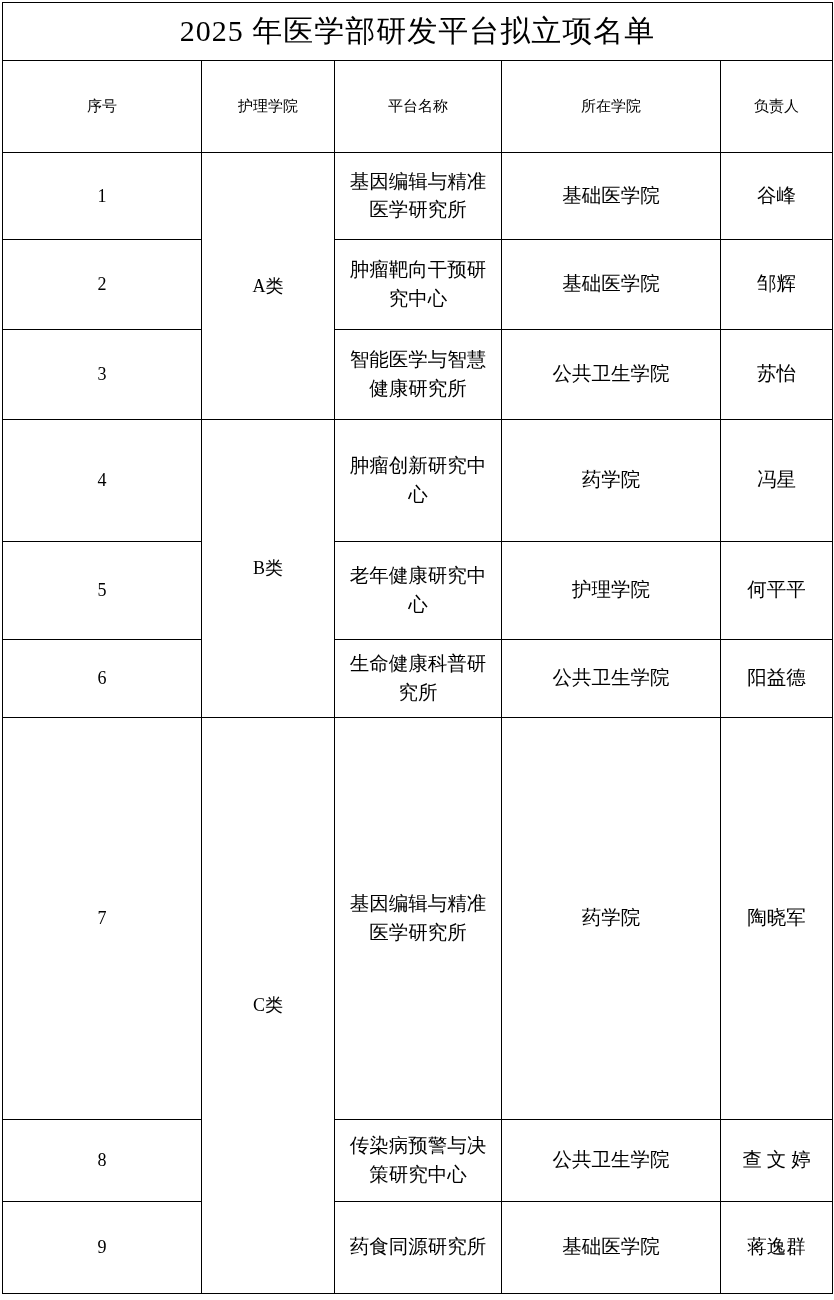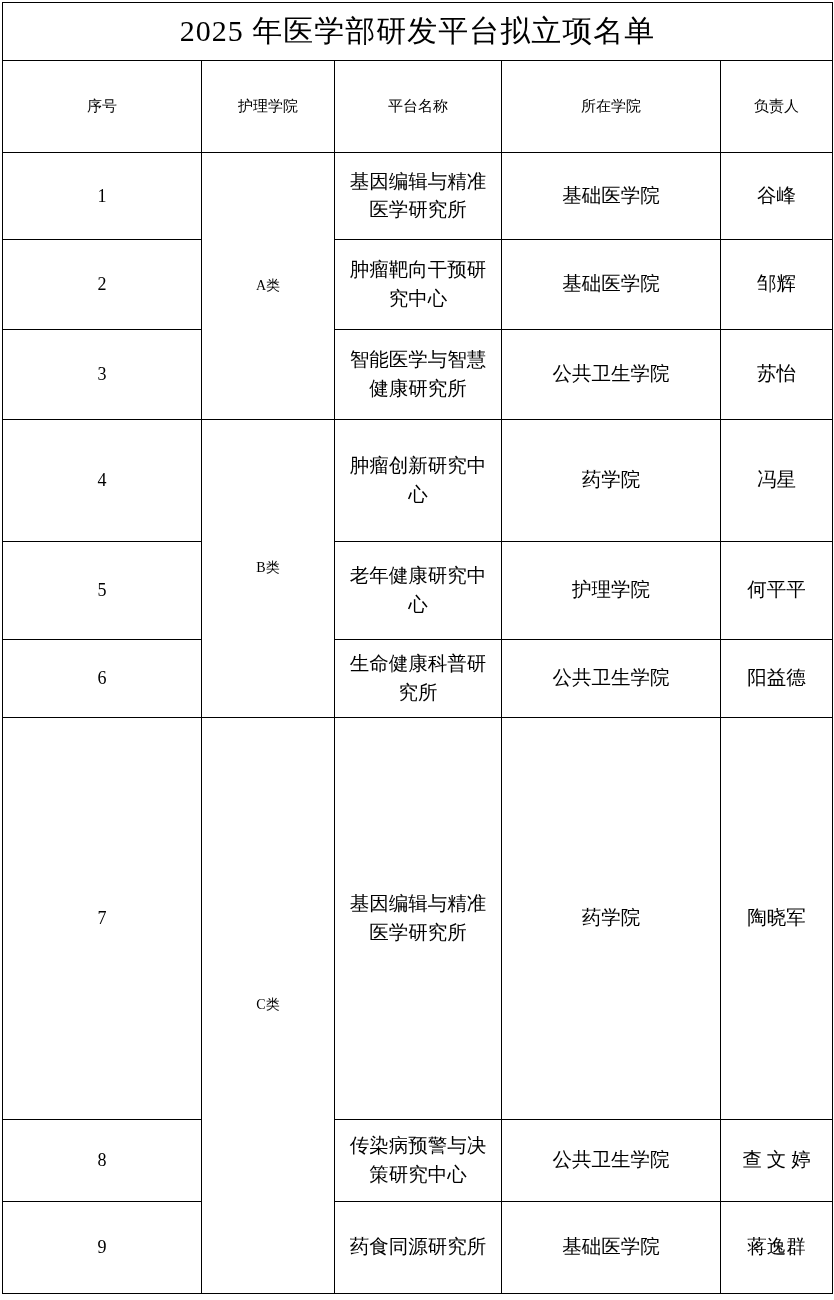"A类" .cat-cell { font-size: 14px -> 18px }
